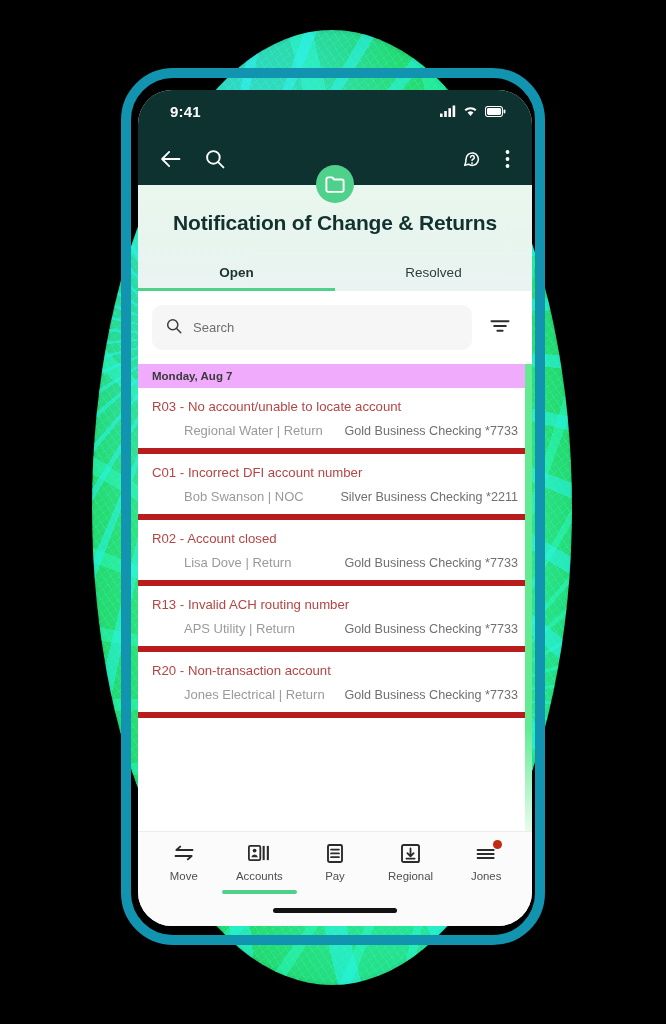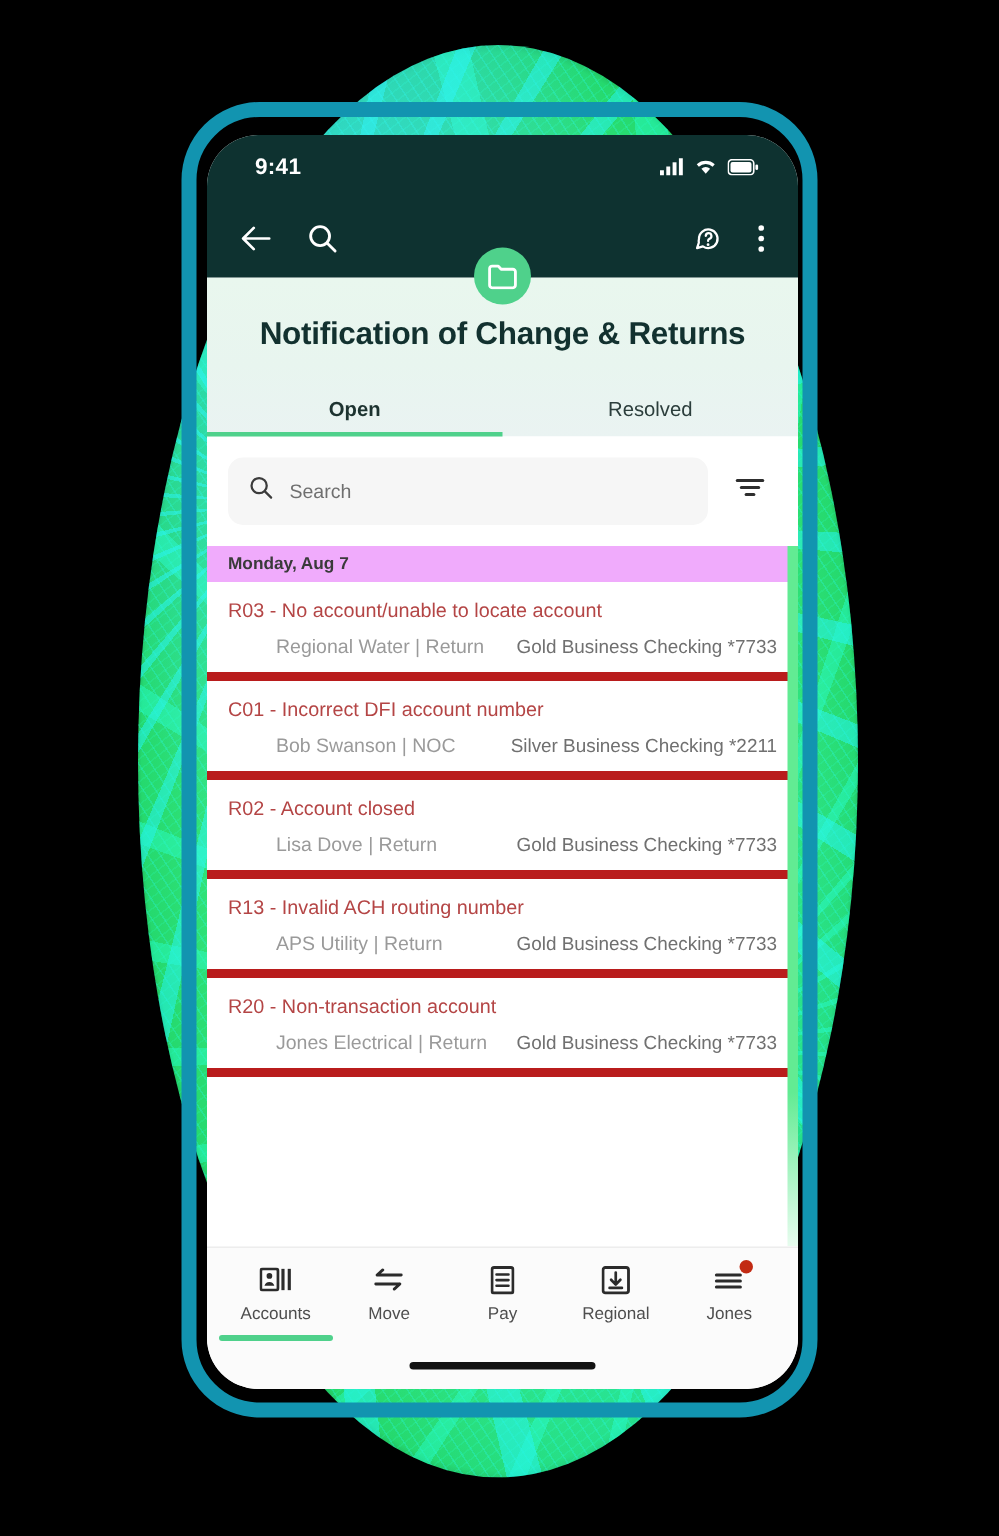"Accounts" div.nav-item { order: before "Move" -> after "Move" }
